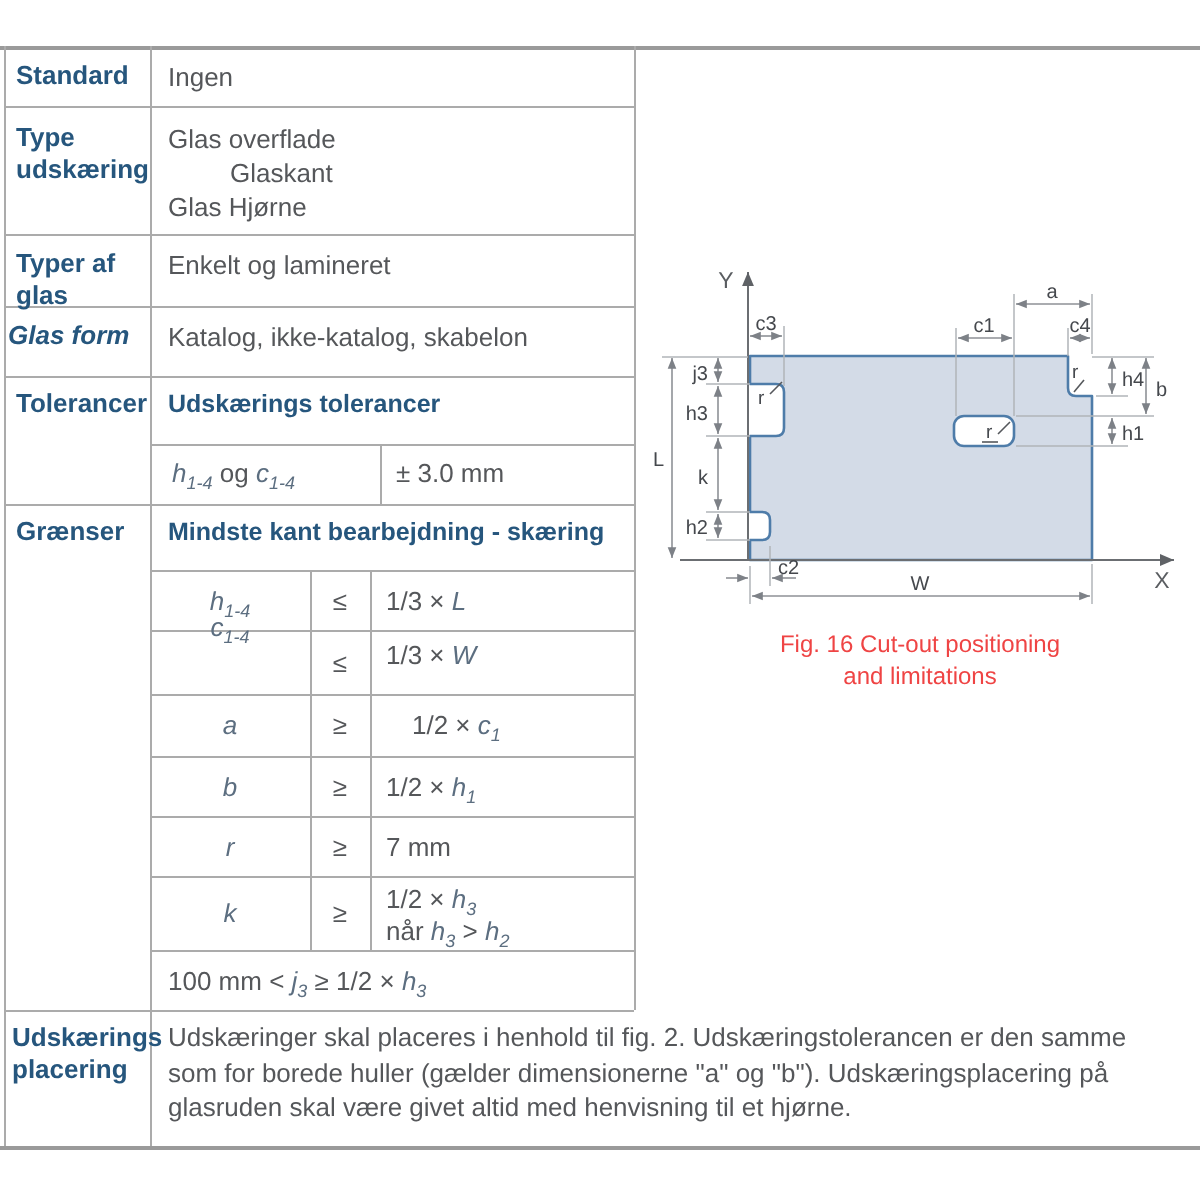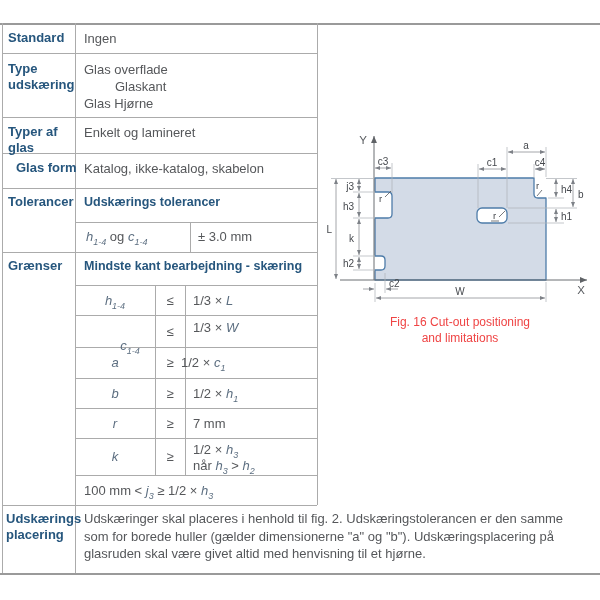"Glas form" div.lab { font-style: none -> italic; left: 16px -> 4px }
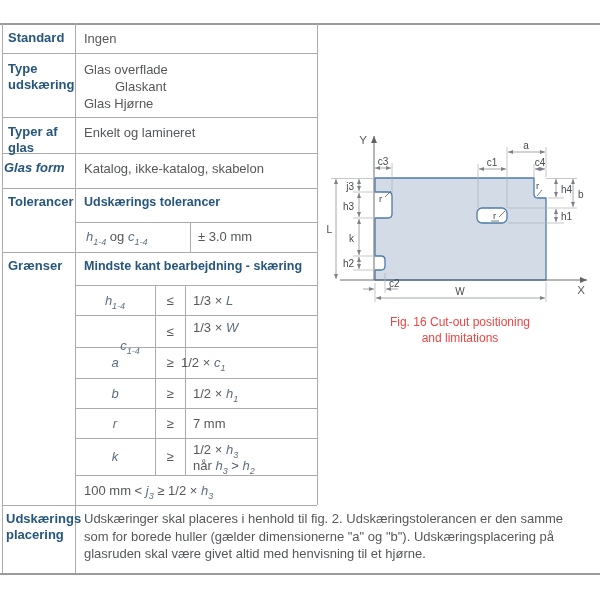"c1-4" div.cell-c { padding-left: 15px -> none; top: 337px -> 305px }
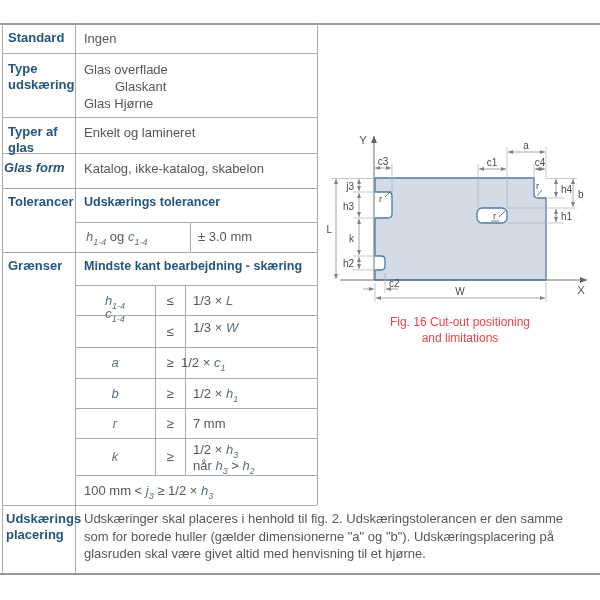"1/2 × c1" div.txt { left: 181px -> 206px }
